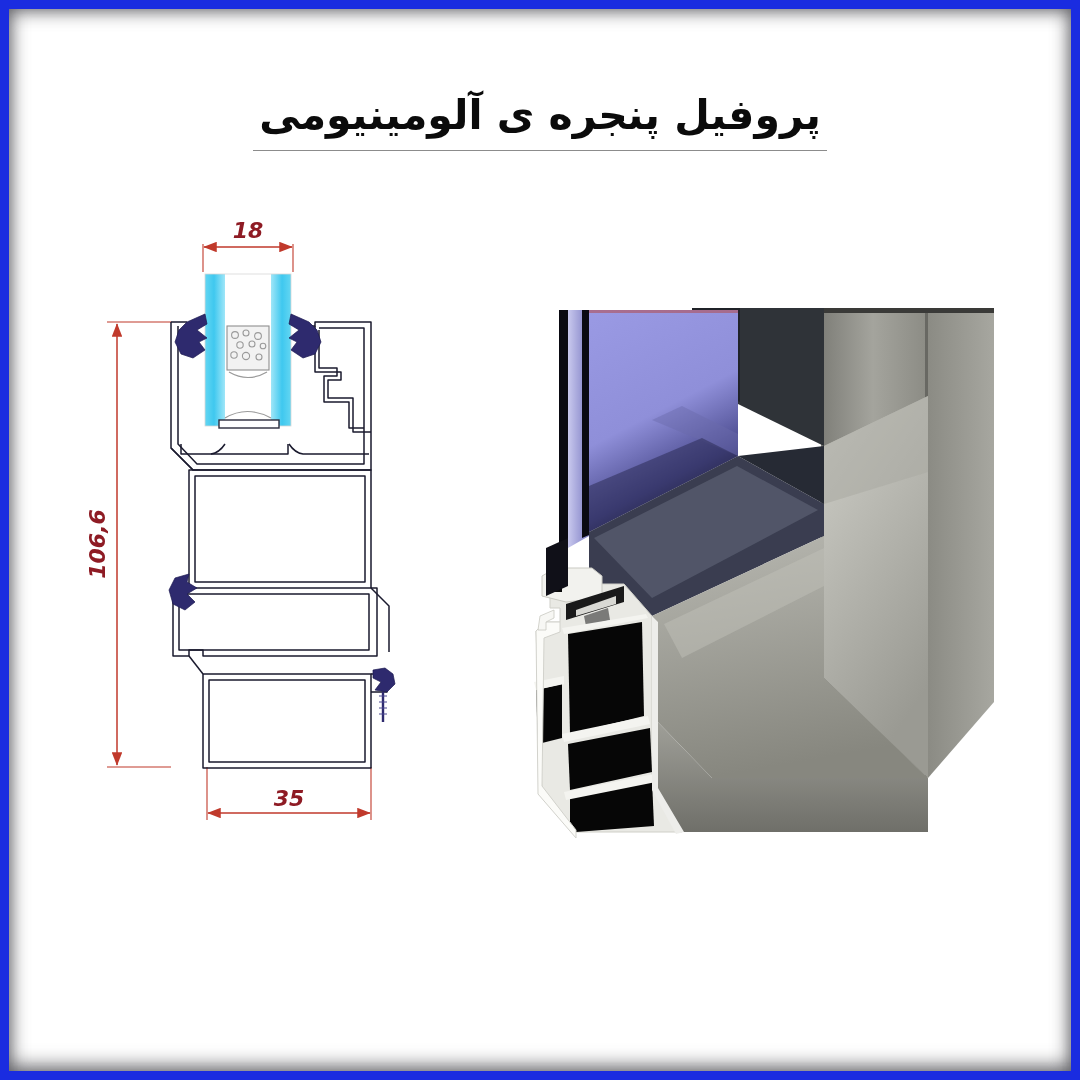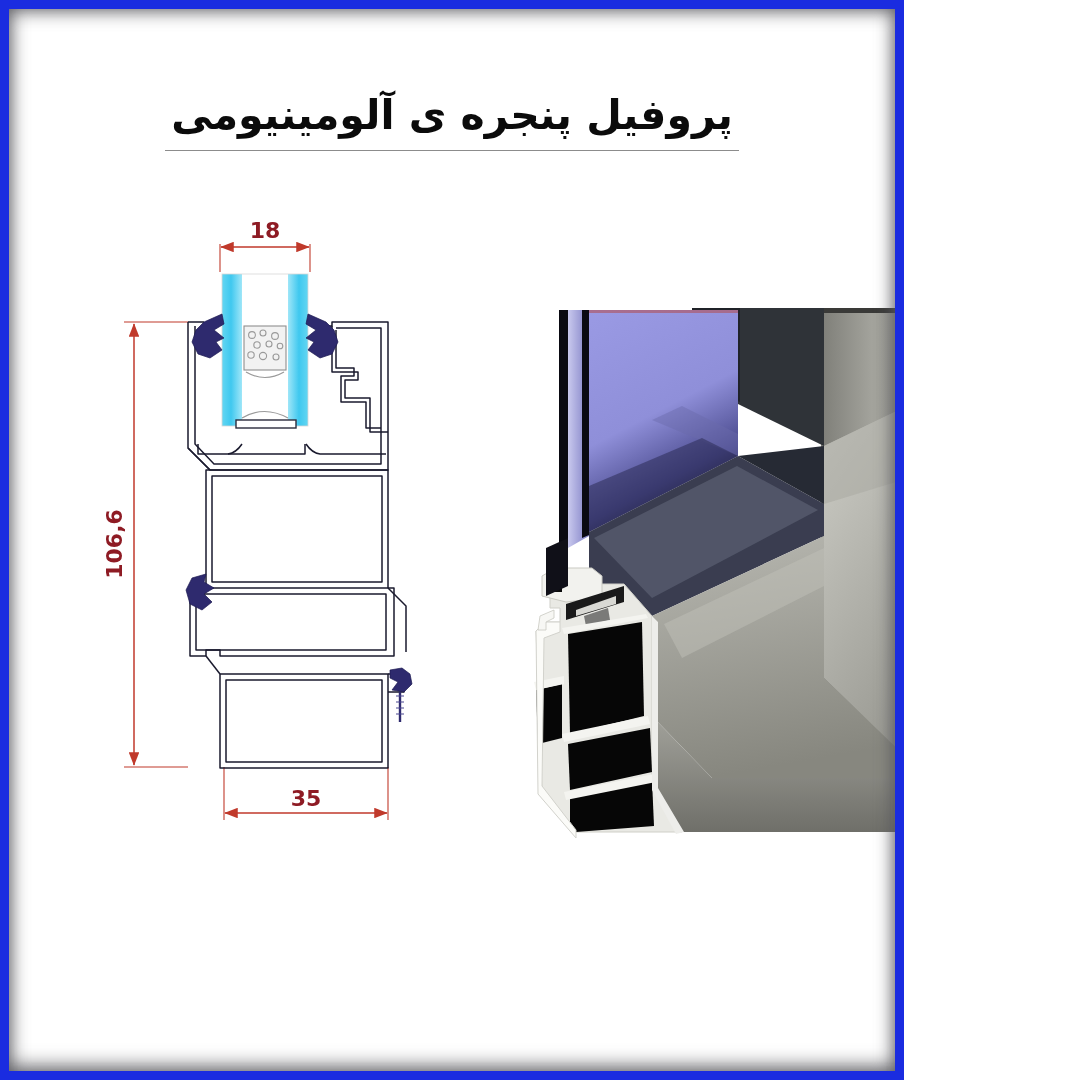"پروفیل پنجره ی آلومینیومی" #page { width: 904px -> 1080px }
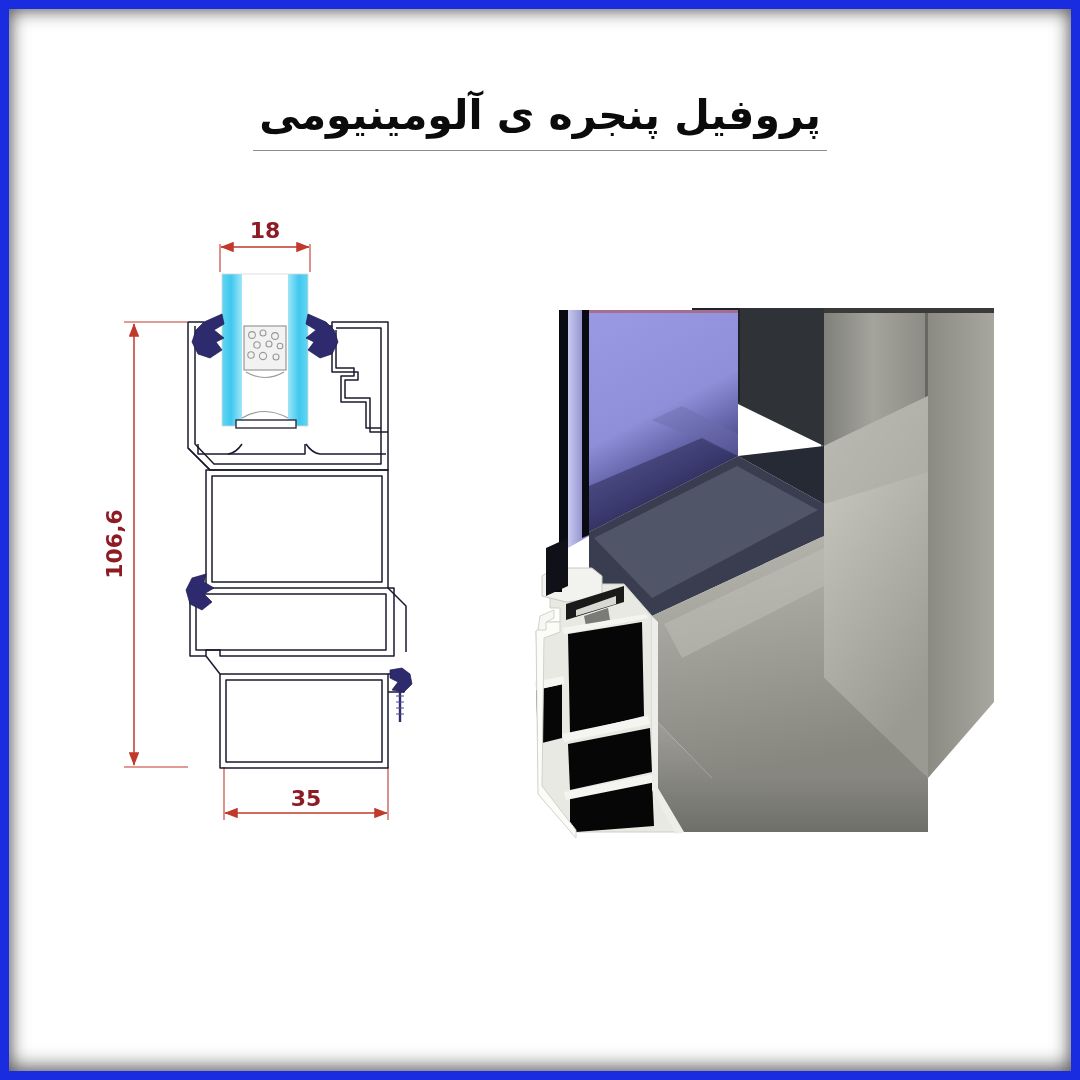"18" #drawing { font-style: none -> italic; left: 100px -> 83px }
